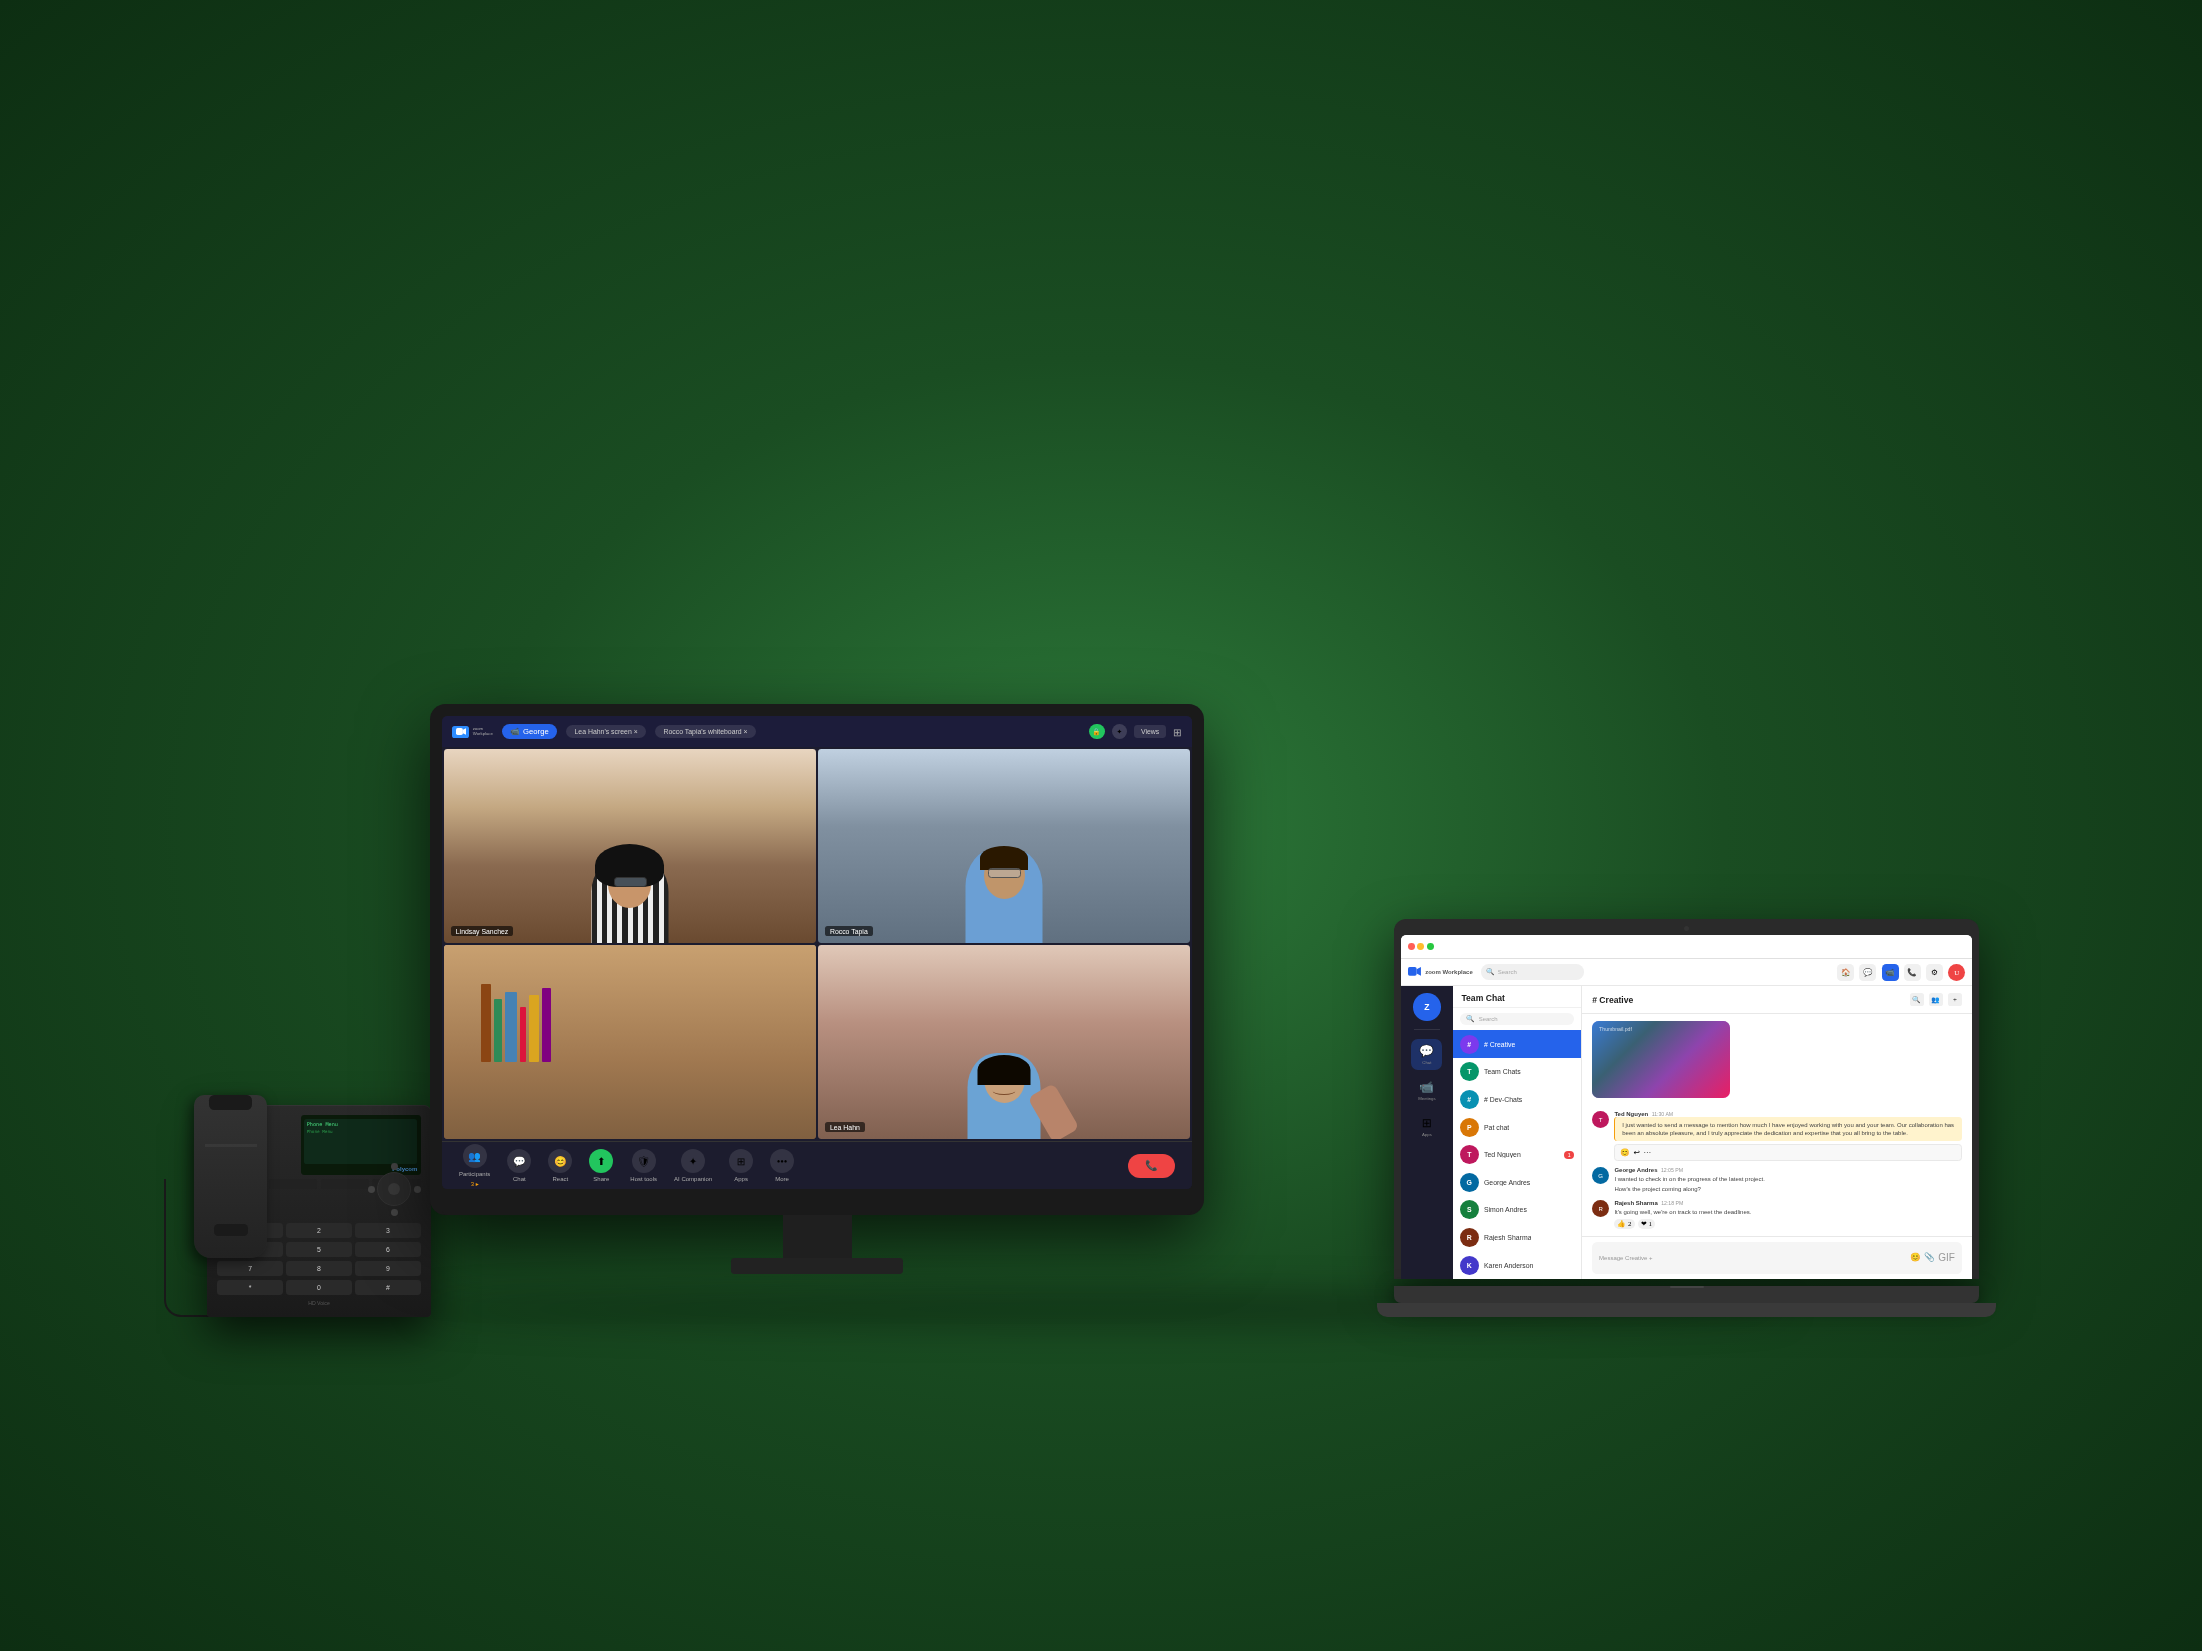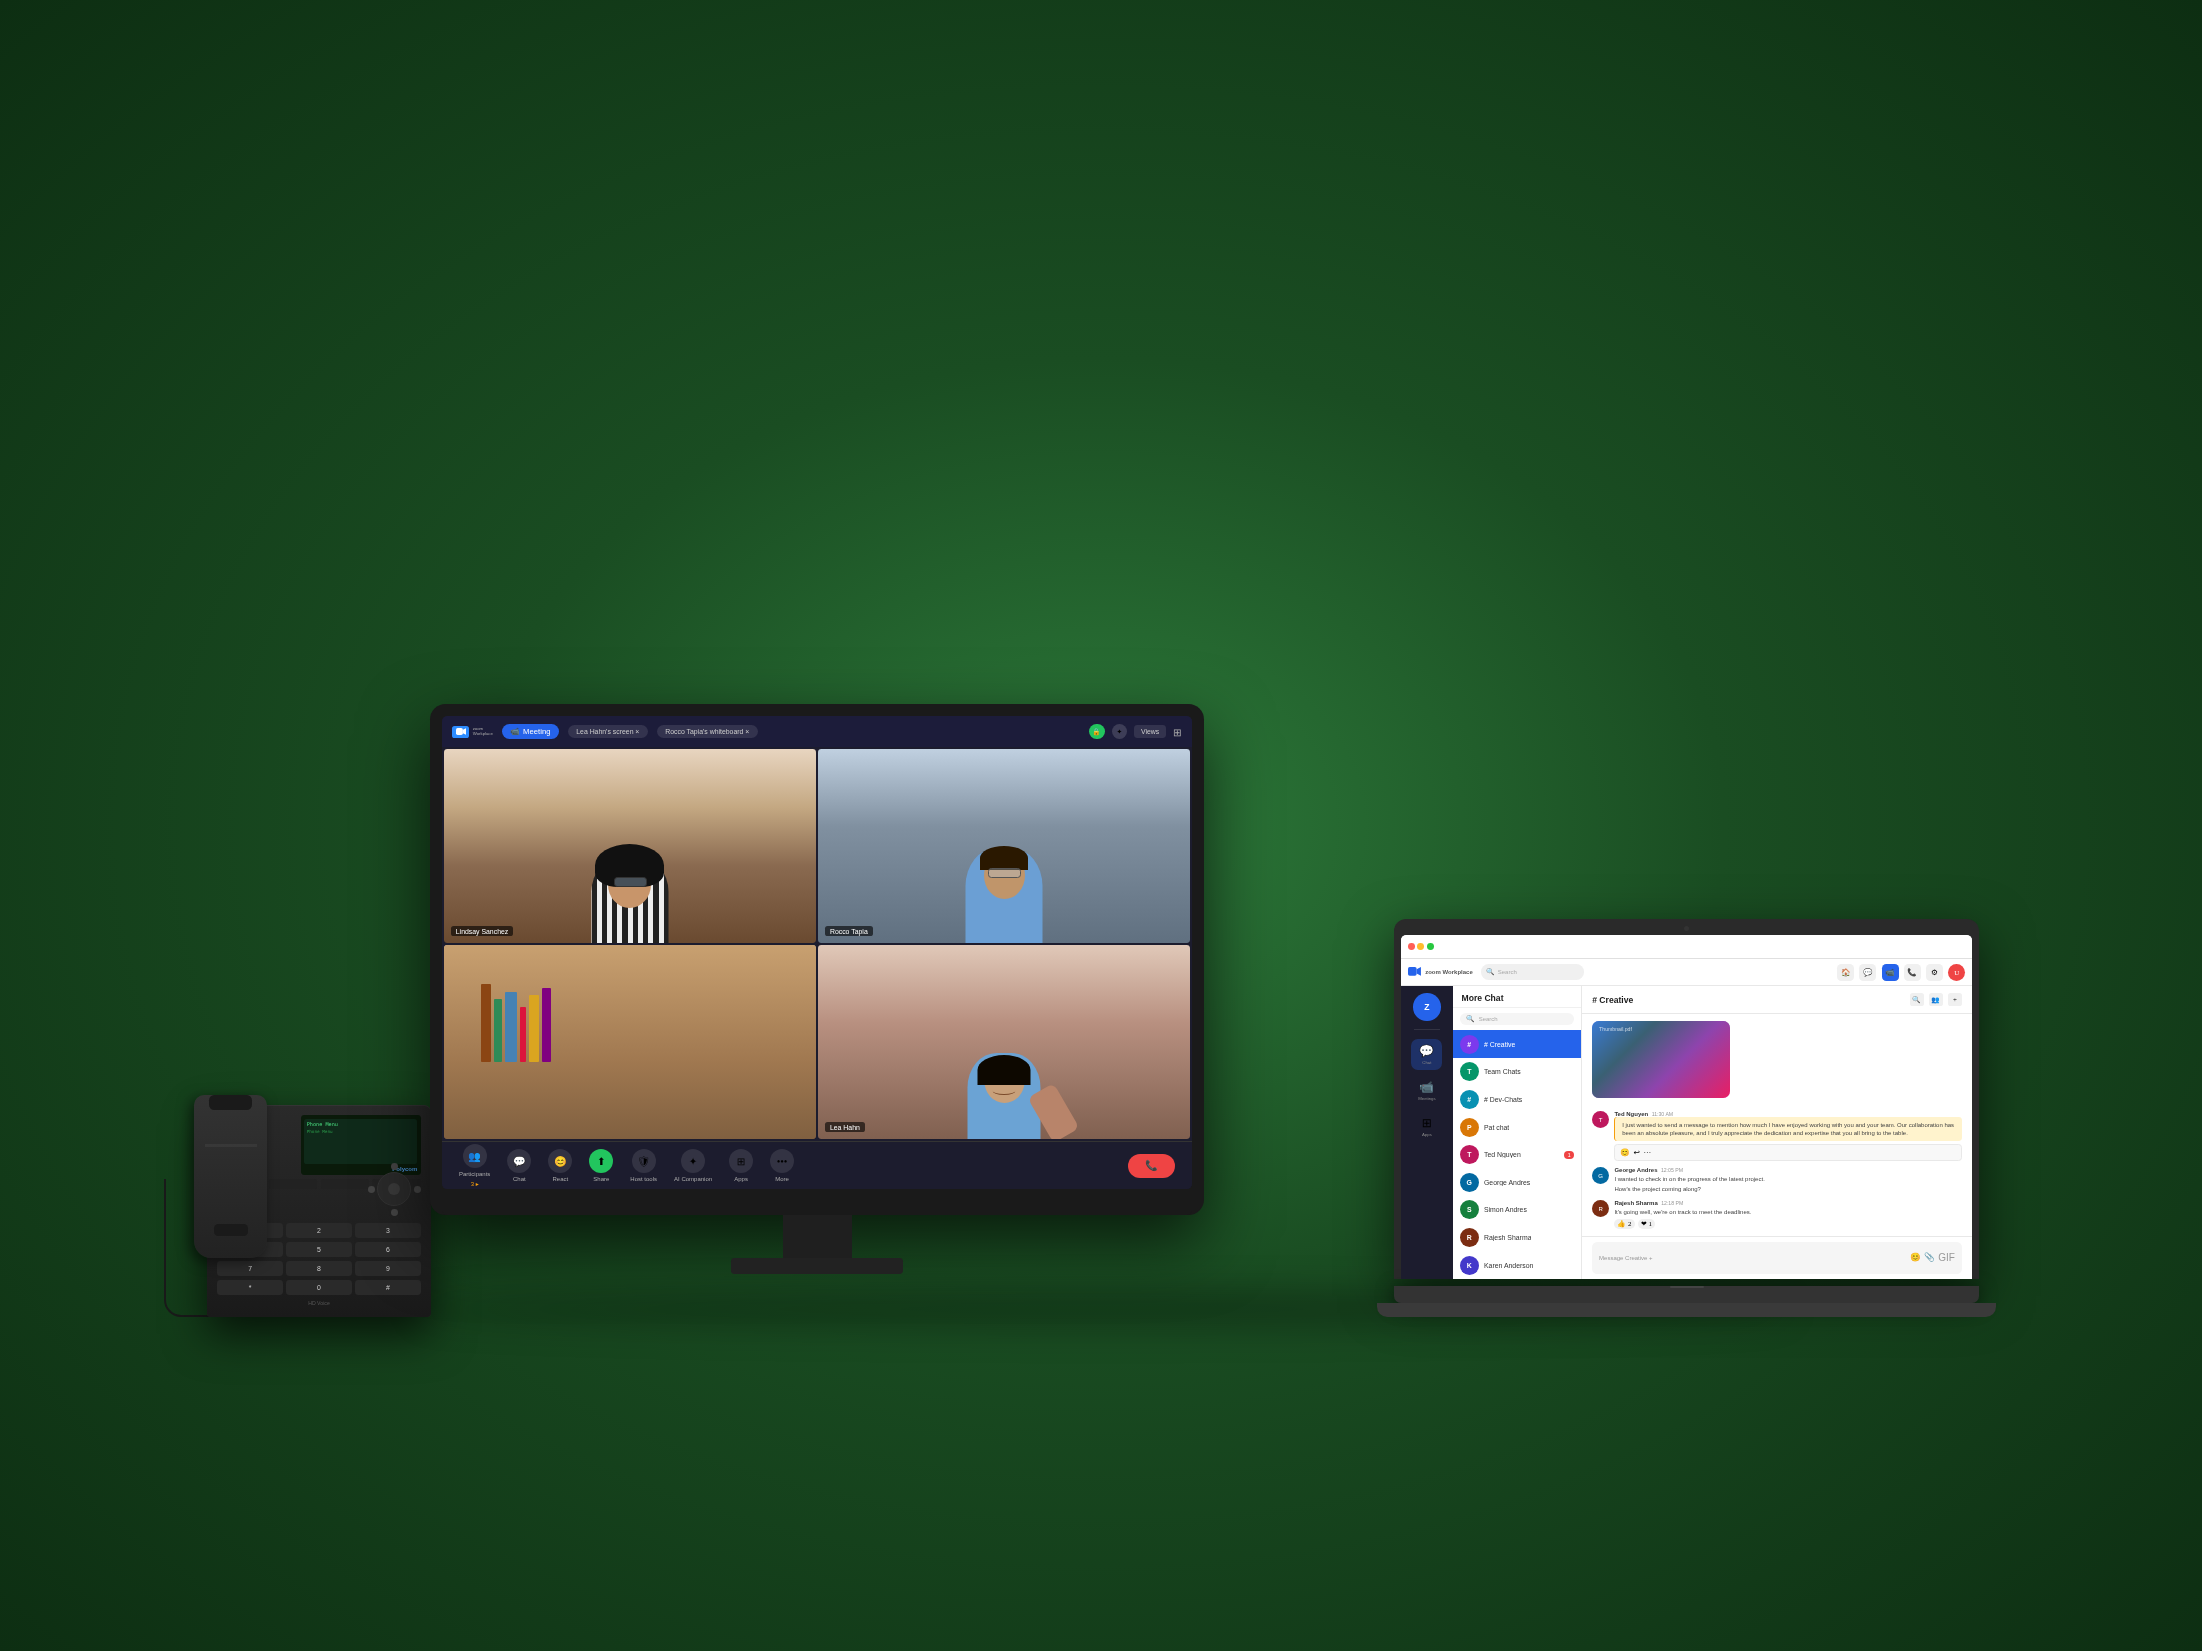"Meeting" span { text: Meeting -> George }
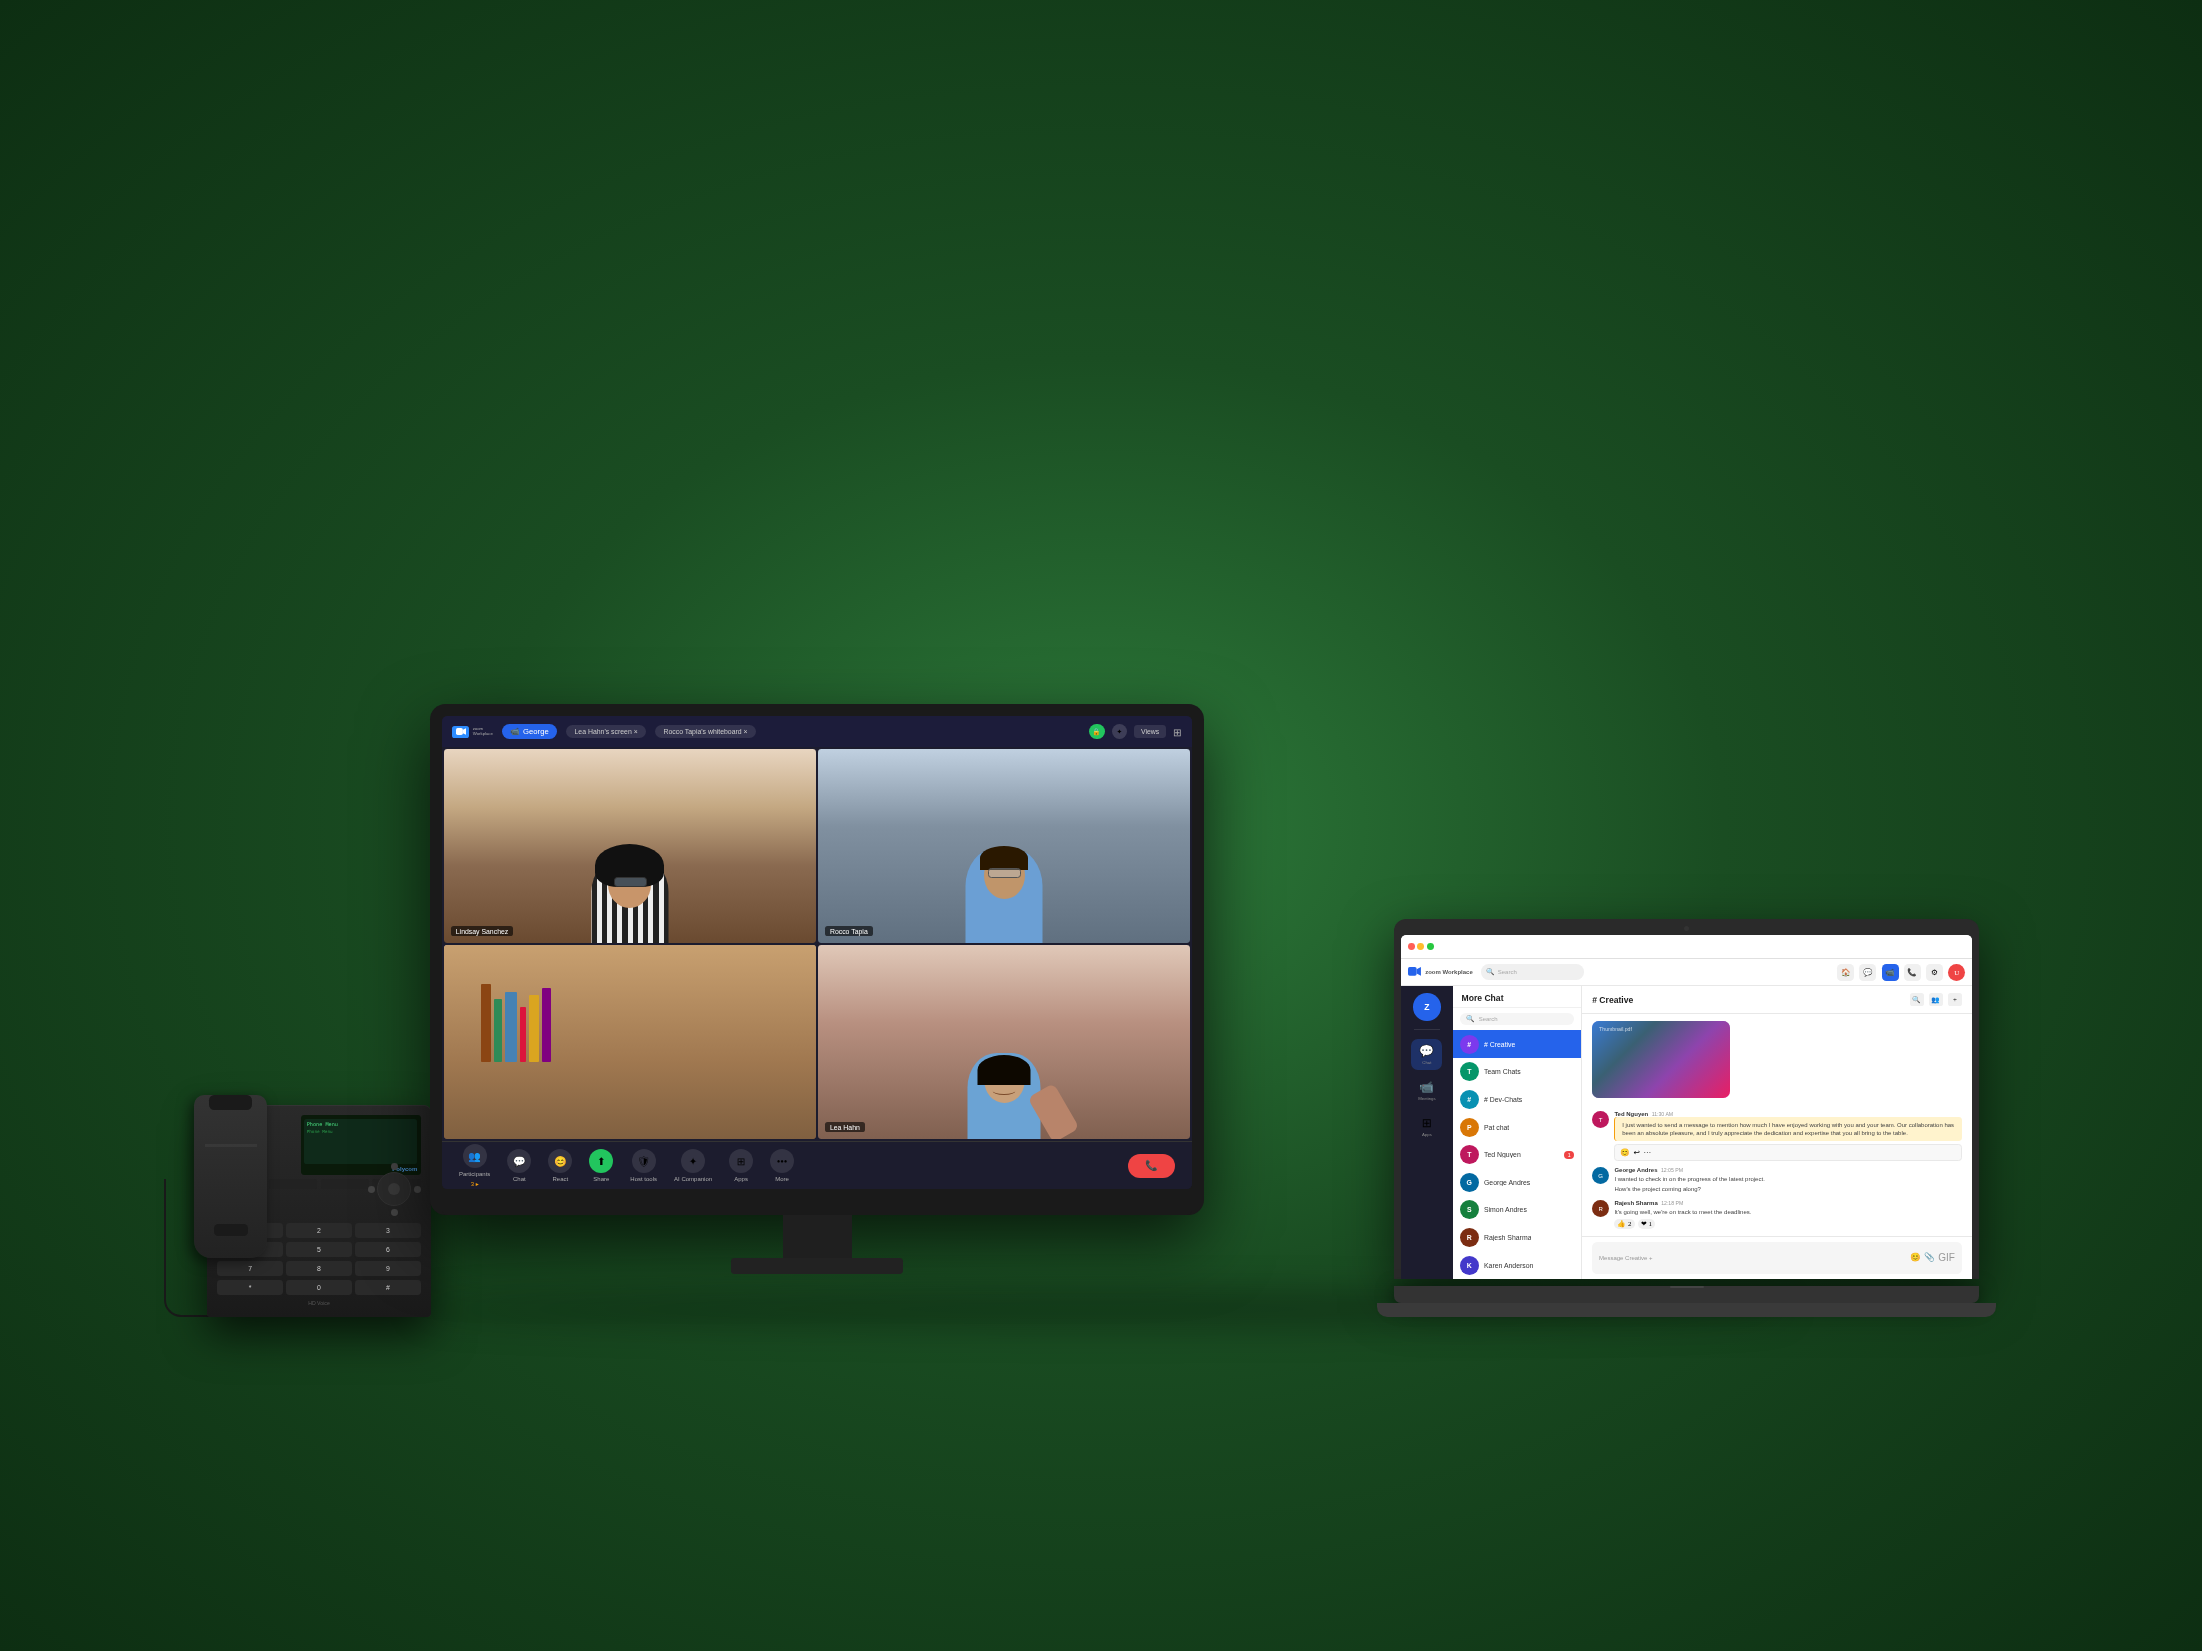"More Chat" div.chat-list-header { text: More -> Team }
